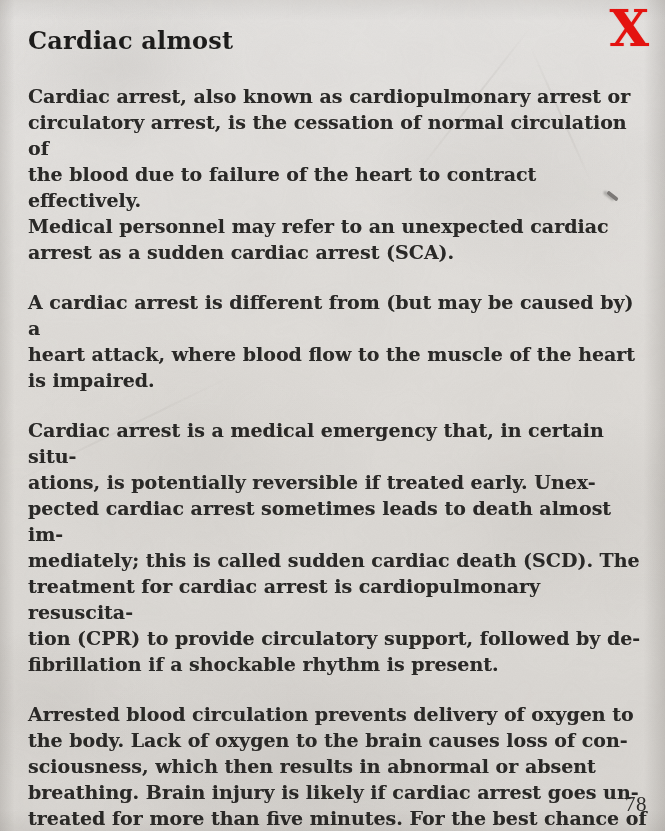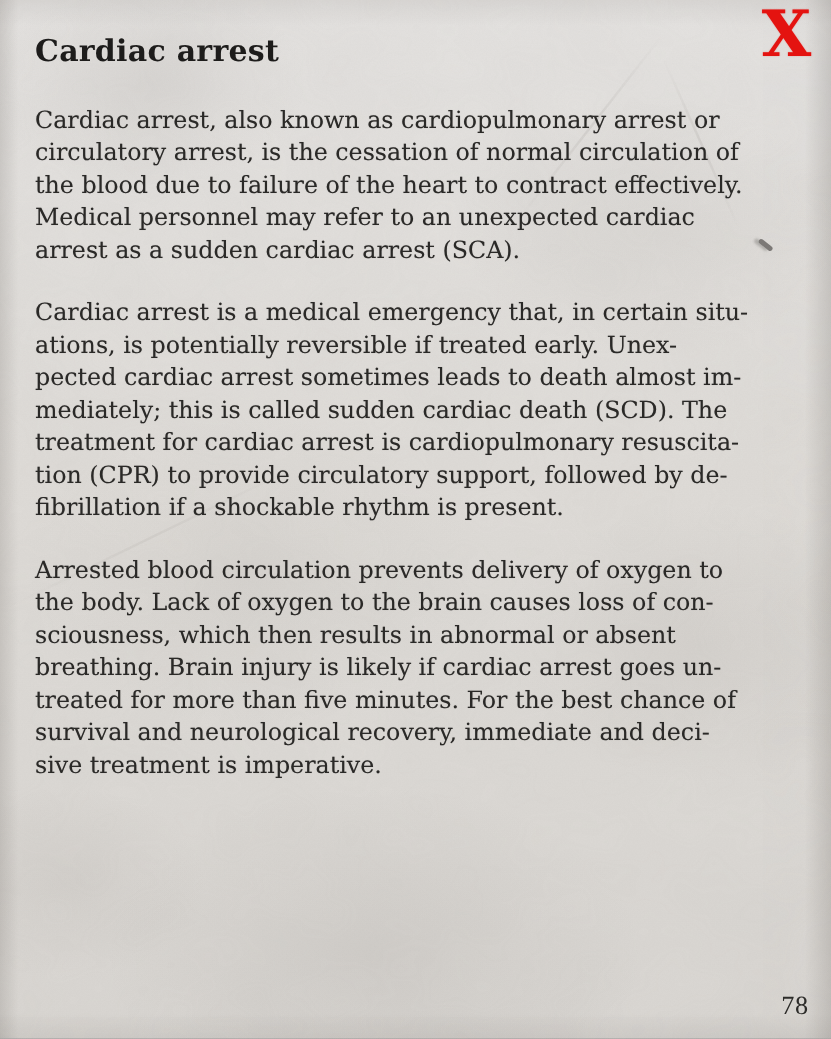"Cardiac arrest" h1.title { text: arrest -> almost }
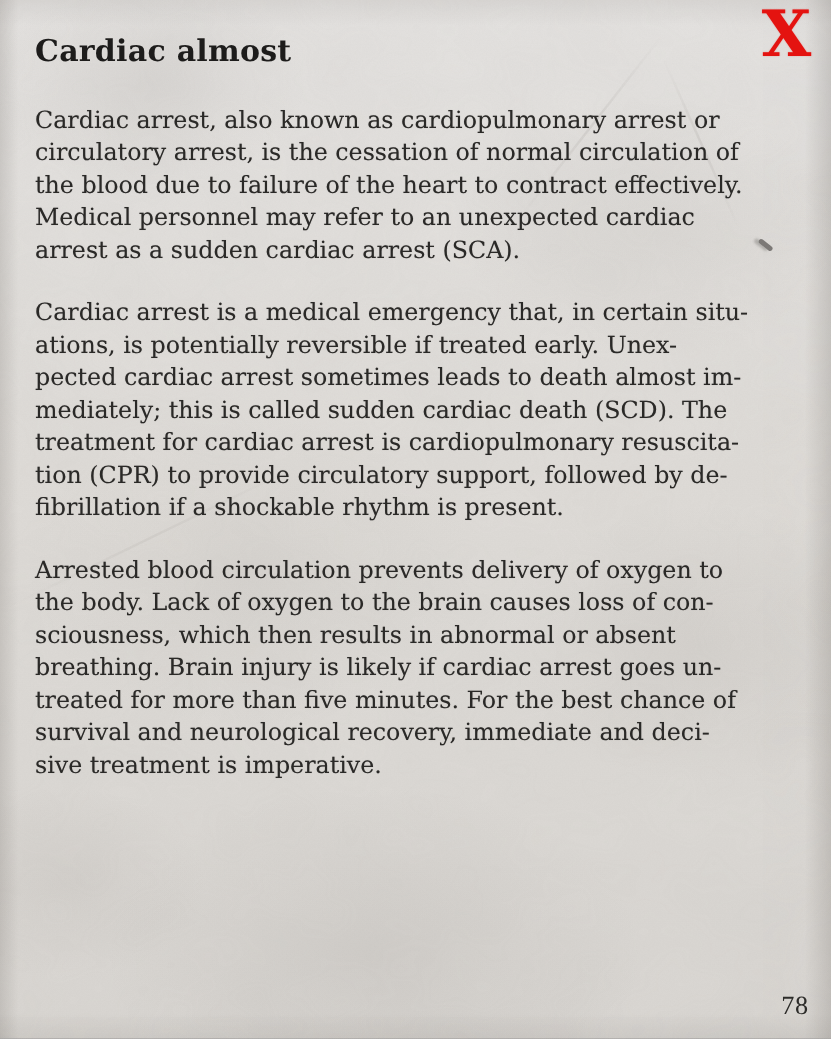"Cardiac arrest, also known as" .para { font-weight: none -> bold }
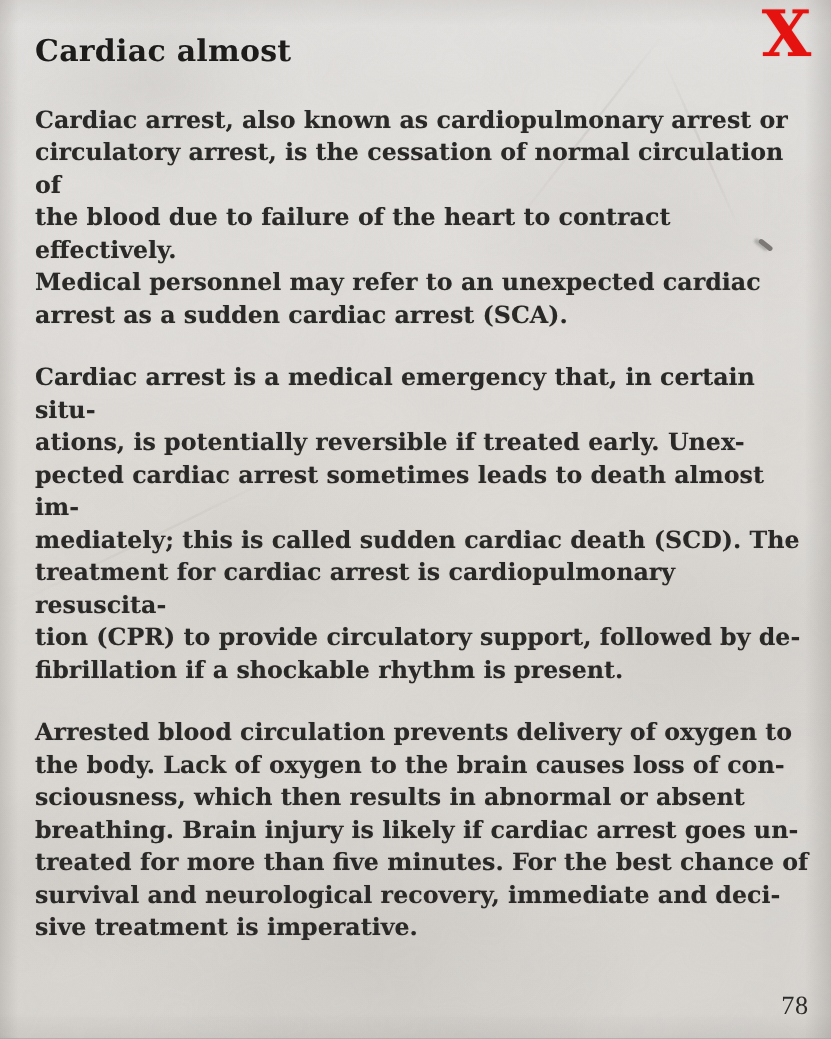"A cardiac arrest is different" p.para { html: none -> <p>A cardiac arrest is different from (but may be caused by) a heart attack, where blood flow to the muscle of the heart is impaired.</p> }
